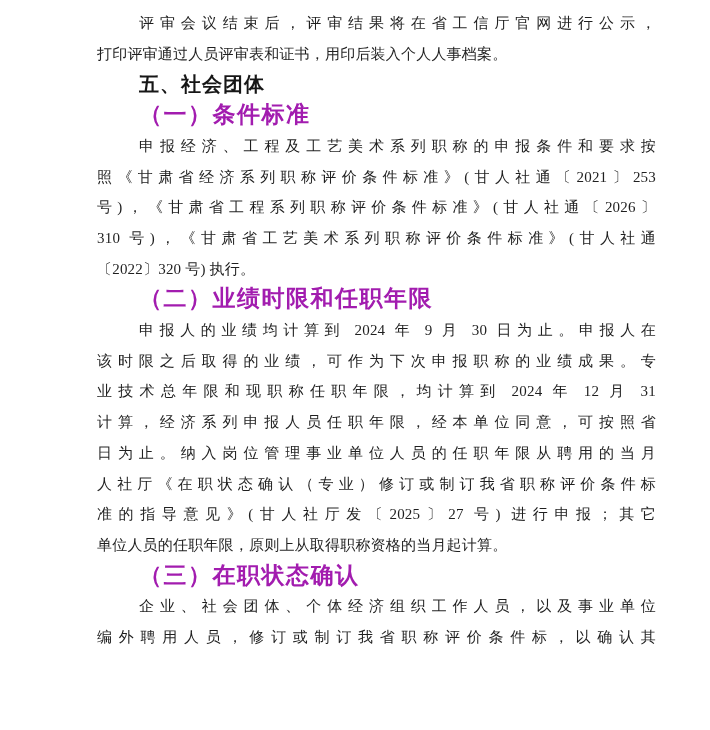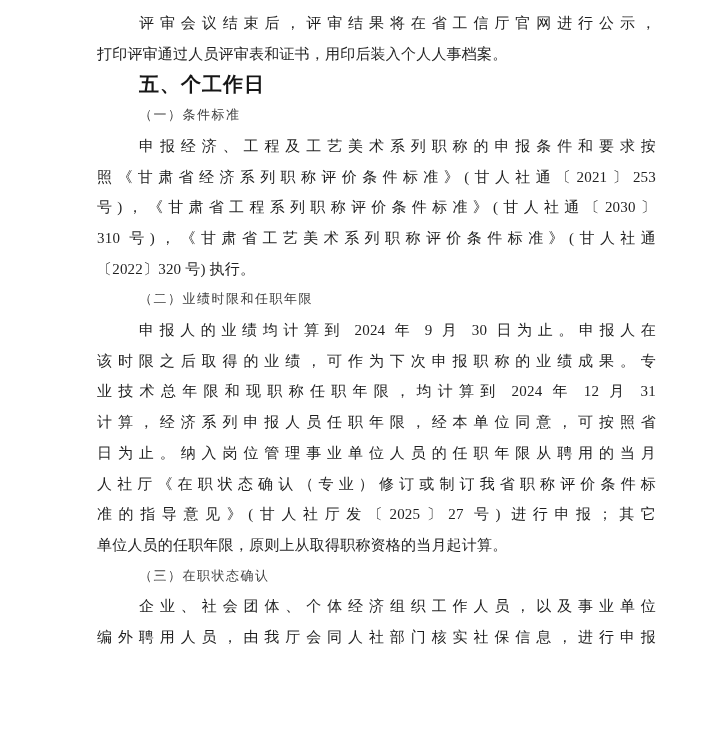"五、个工作日" div.line { text: 个工作日 -> 社会团体 }
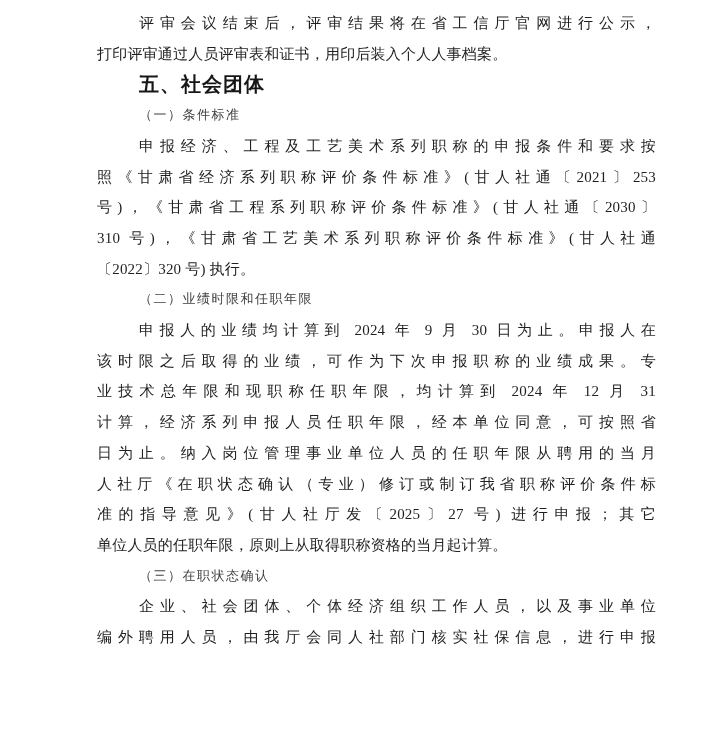"（一）条件标准" .line.sub-heading { color: #404040 -> #a21caf; font-size: 13px -> 23px; font-weight: 400 -> 700 }
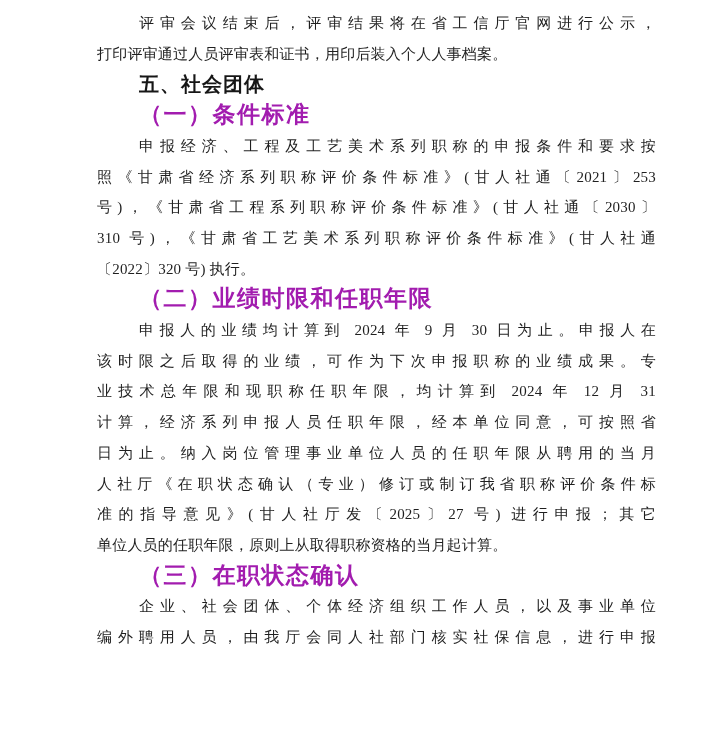"号)，《甘肃省工程系列职称评价条件标准》(甘人社通〔2030〕" div.line { text: 2030 -> 2026 }
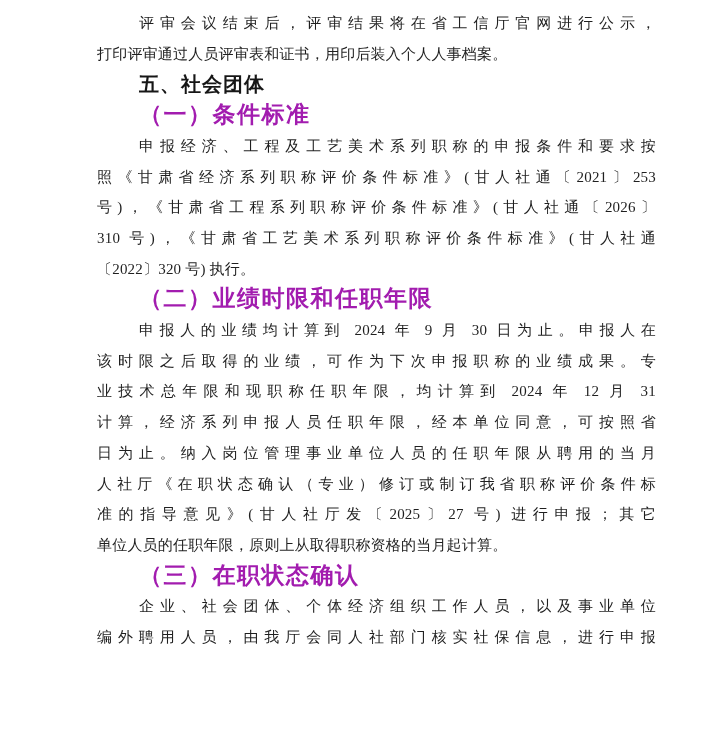"编外聘用人员，由我厅会同人社部门核实社保信息，进行申报" div.line { text: 由我厅会同人社部门核实社保信息，进行申报 -> 修订或制订我省职称评价条件标，以确认其 }
